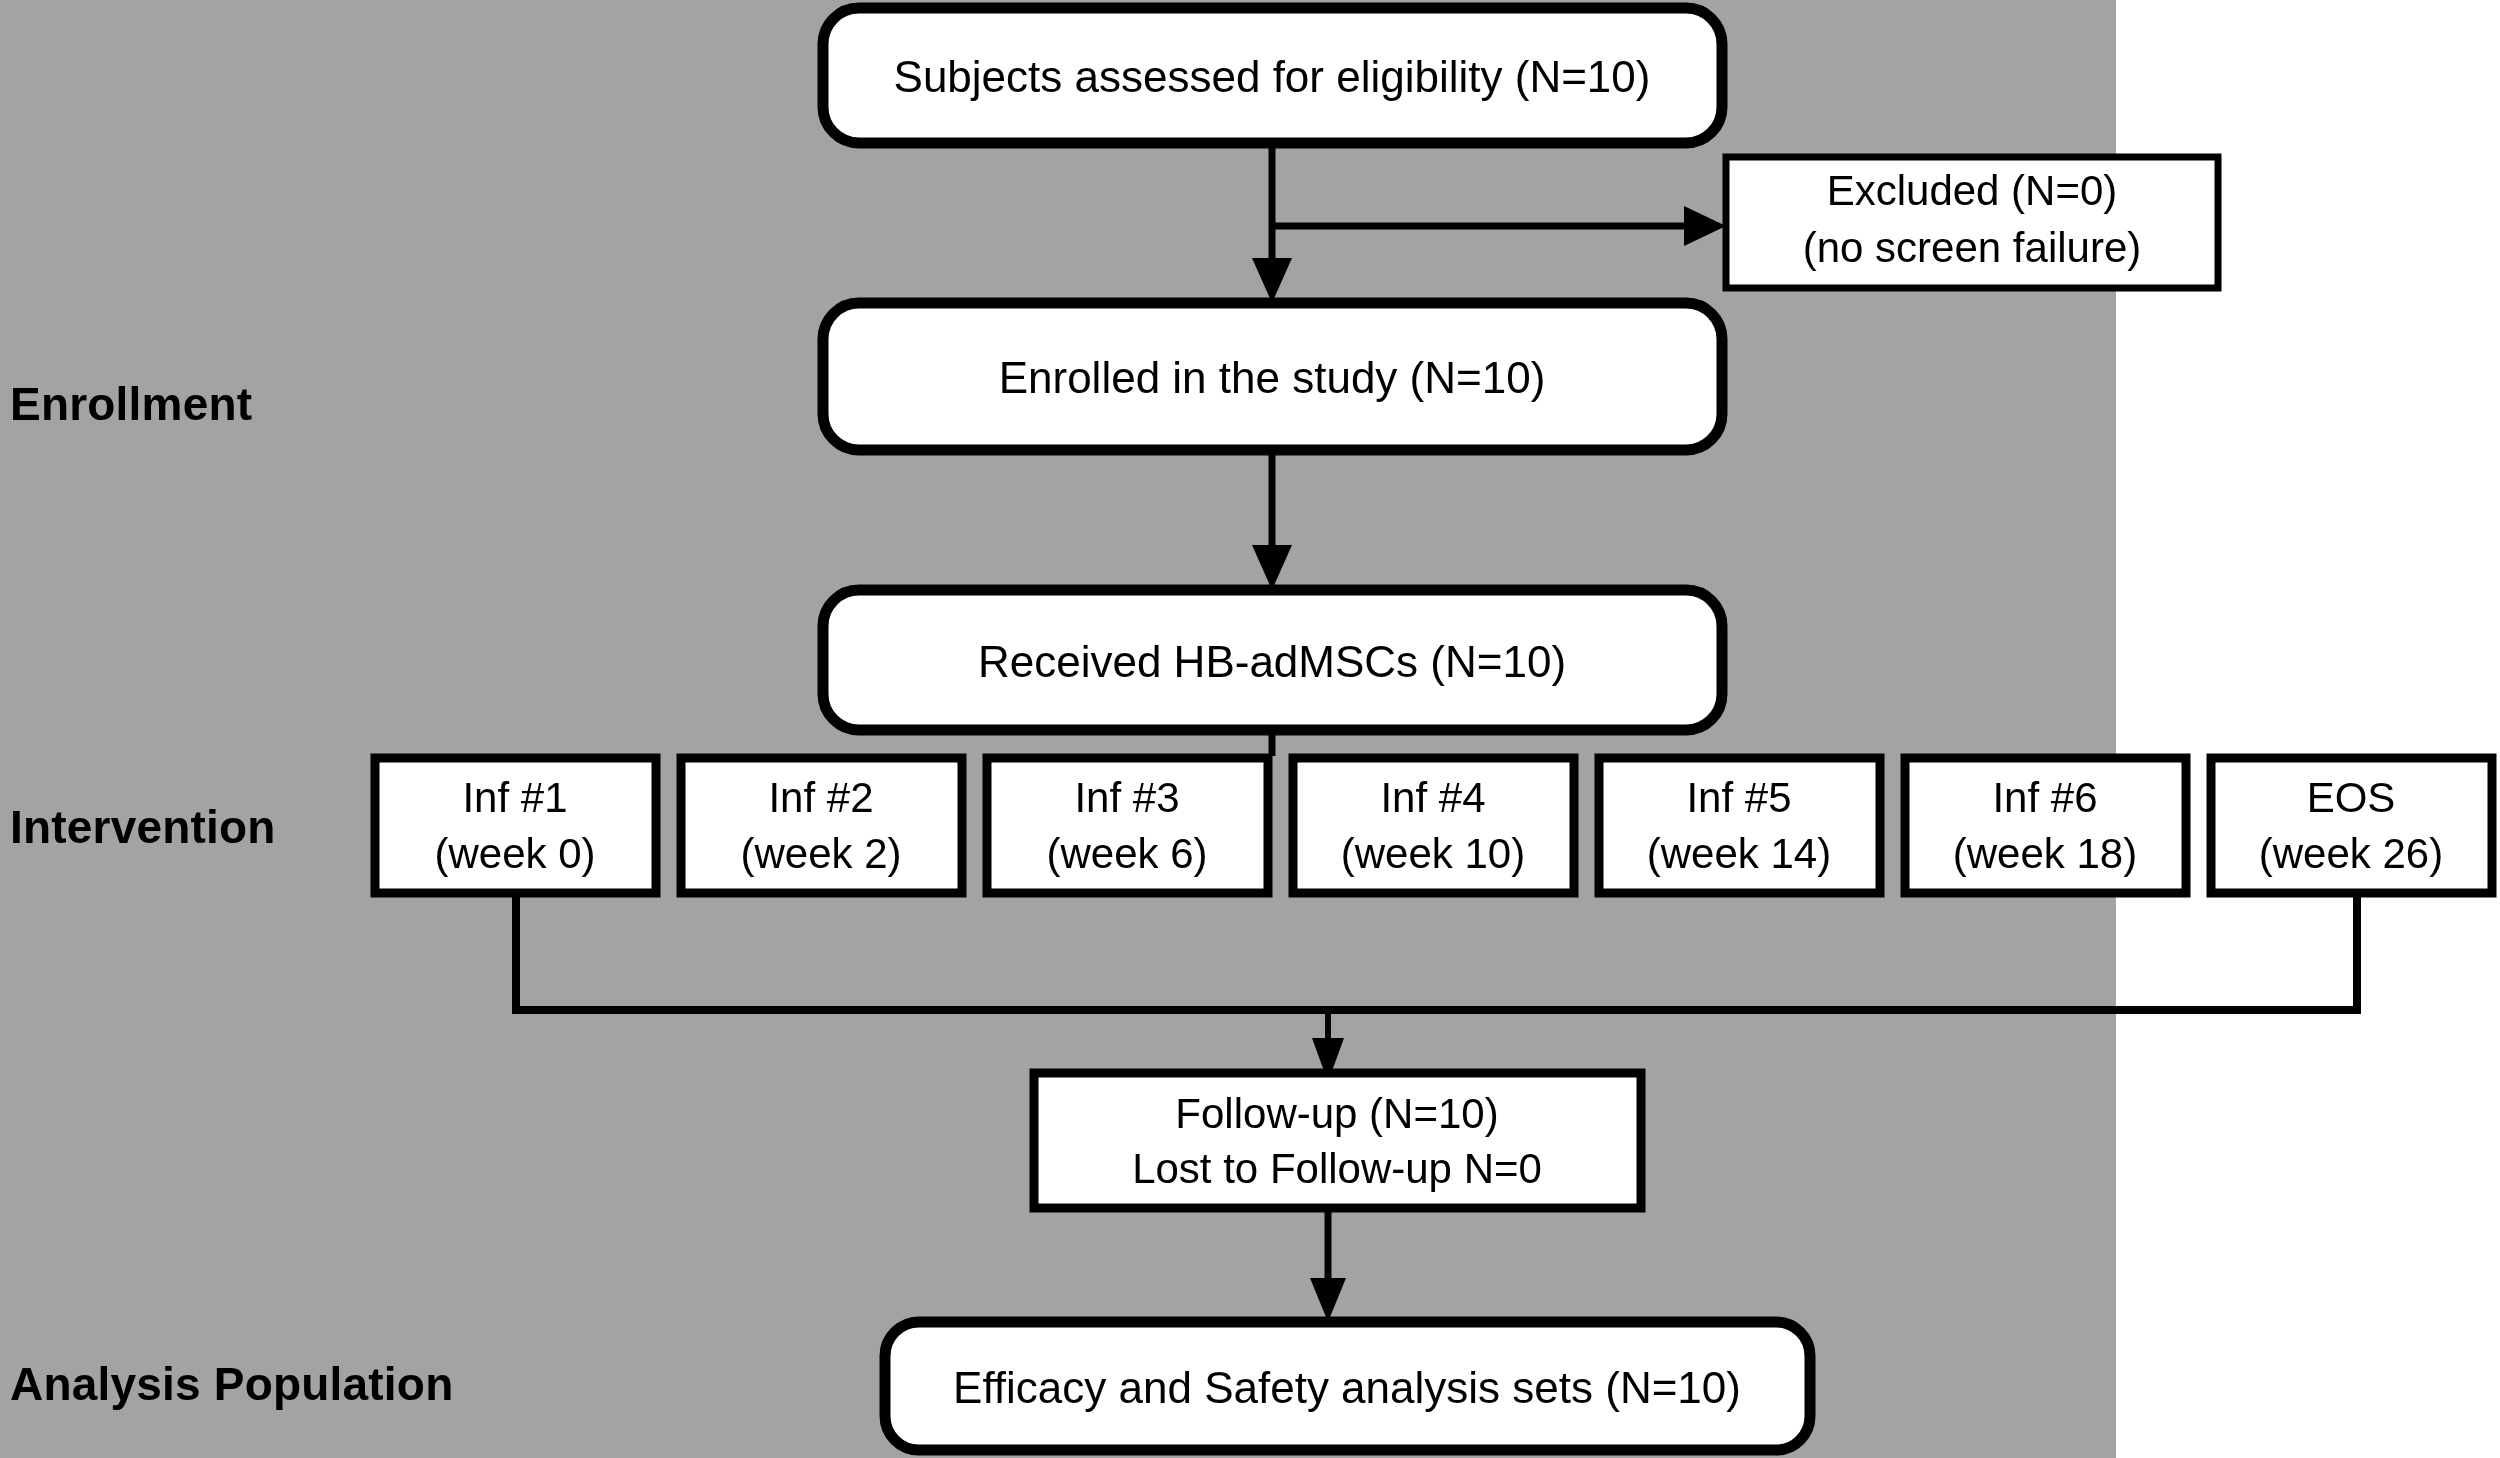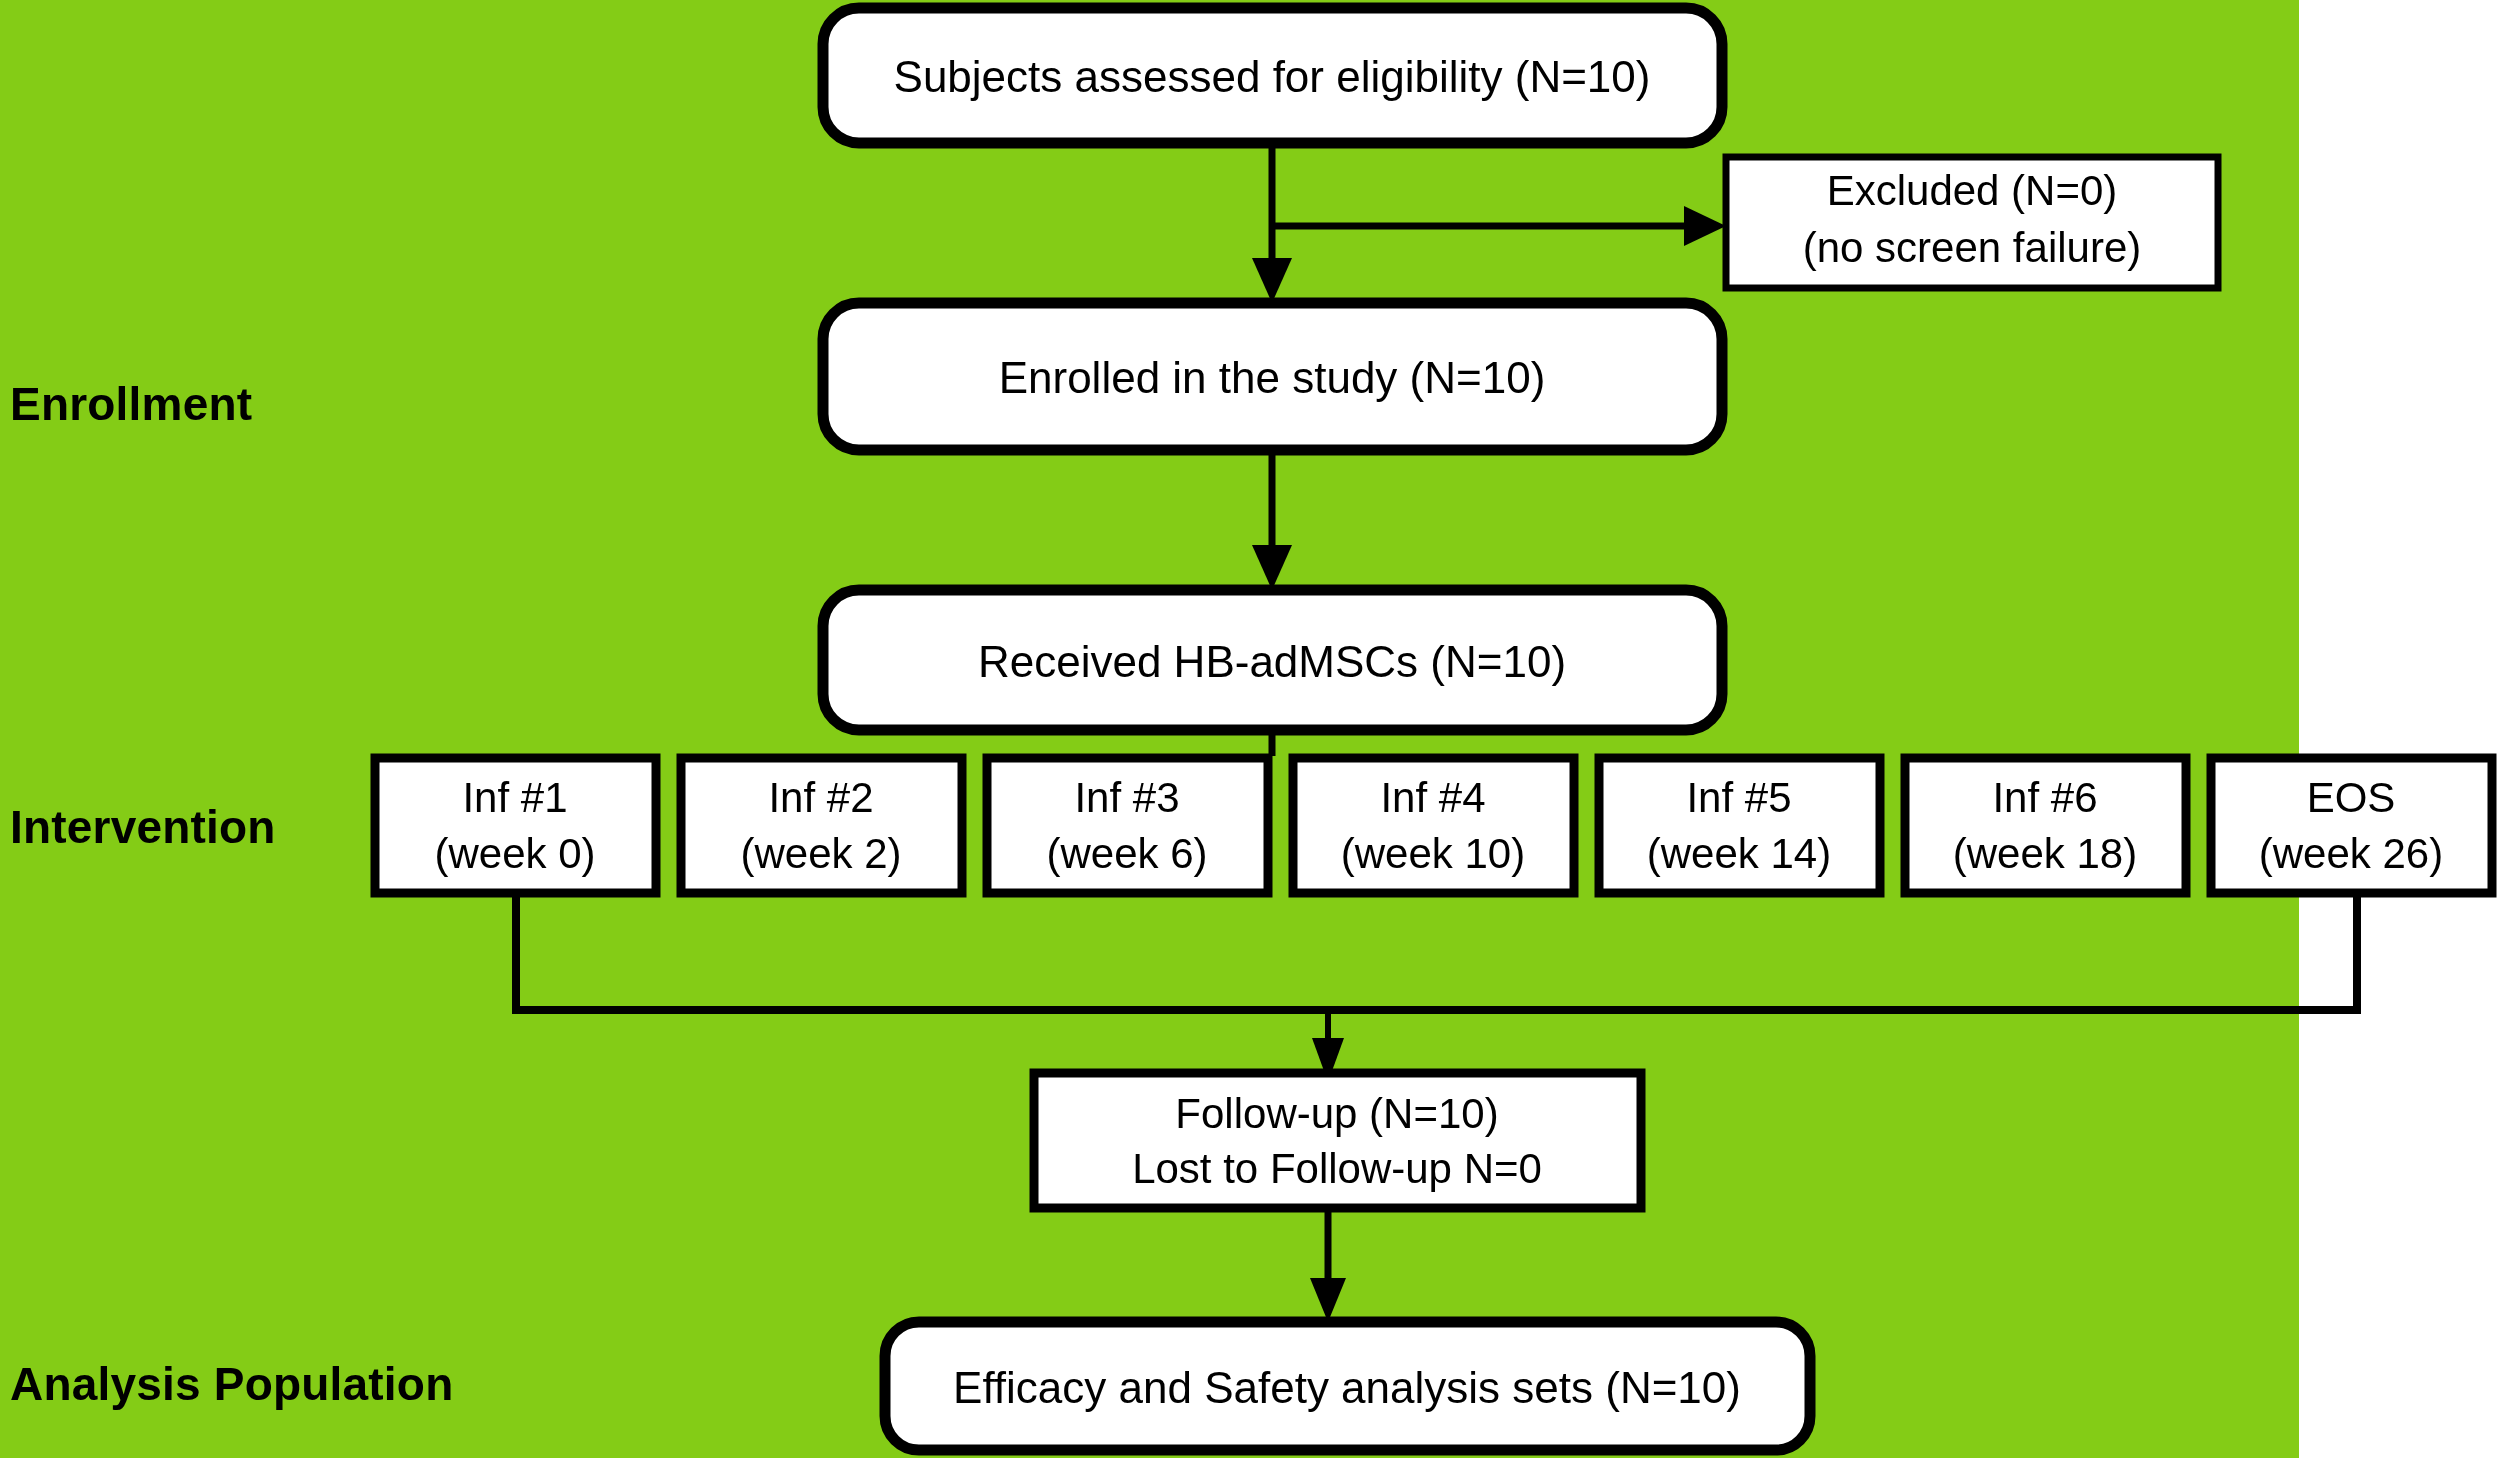"Subjects assessed for eligibility (N=10)" #diagram-root { background: #84cc16 -> #a3a3a3; width: 2299px -> 2116px }
